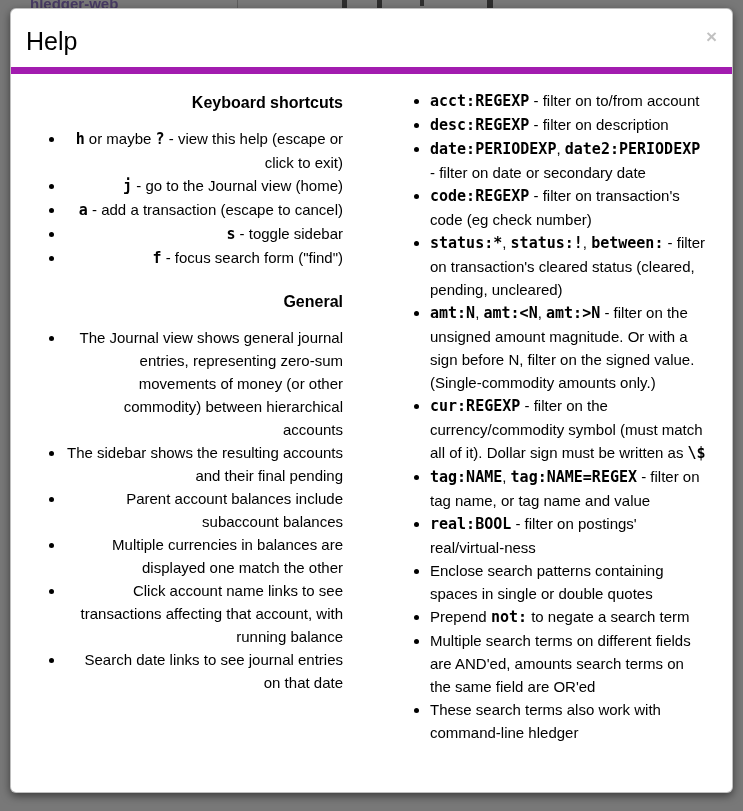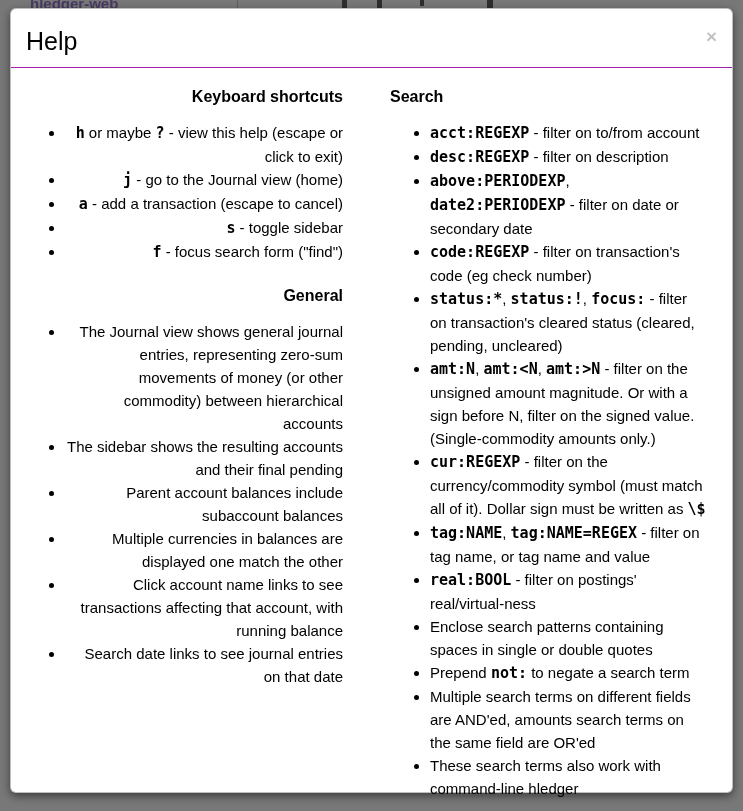"Help" .modal-header { border-bottom: 1px solid #a21caf -> 7px solid #a21caf }
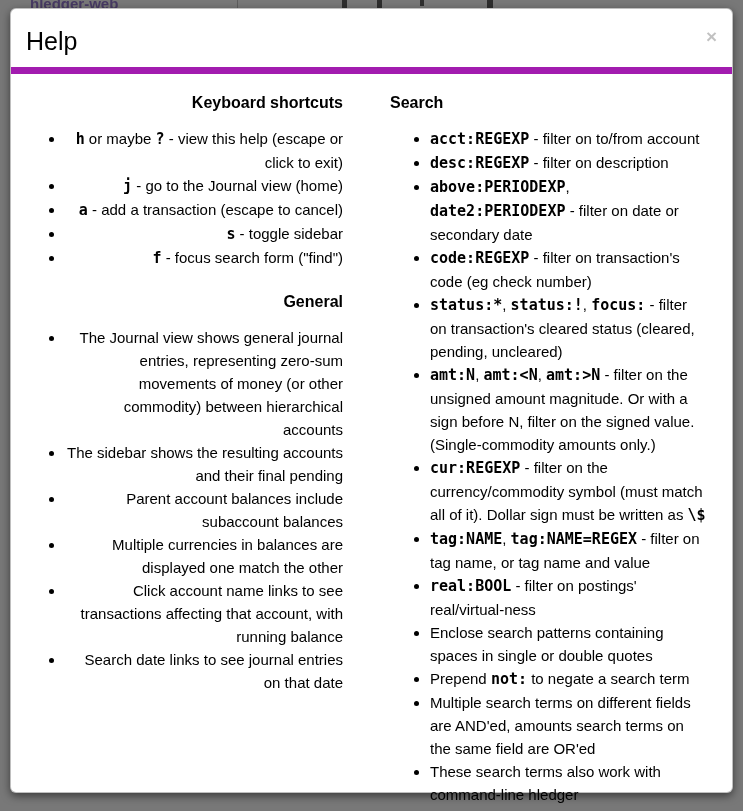"Search" h3.sec { html: <h3>Search</h3> -> none }
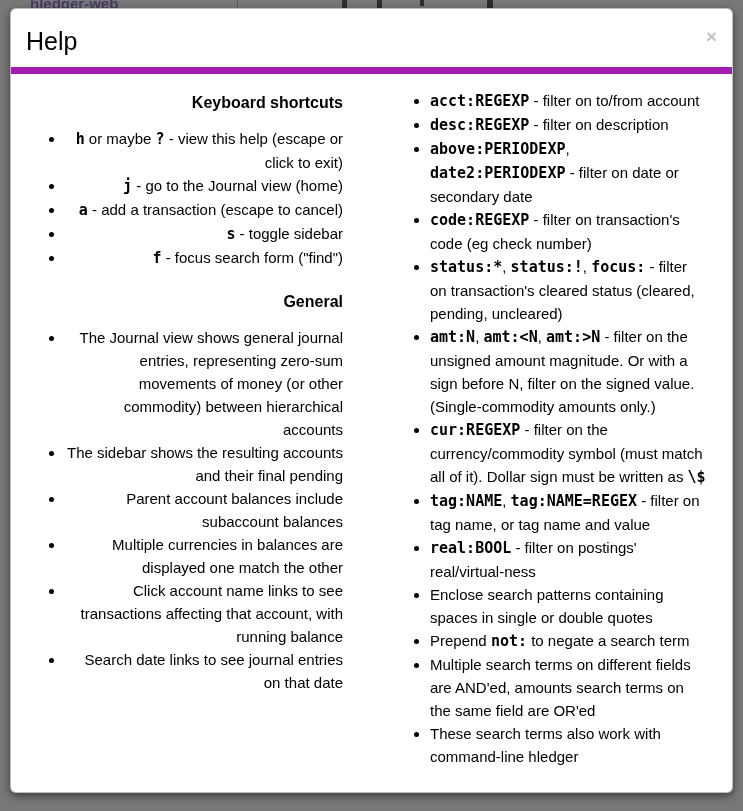"above:PERIODEXP" code { text: above:PERIODEXP -> date:PERIODEXP }
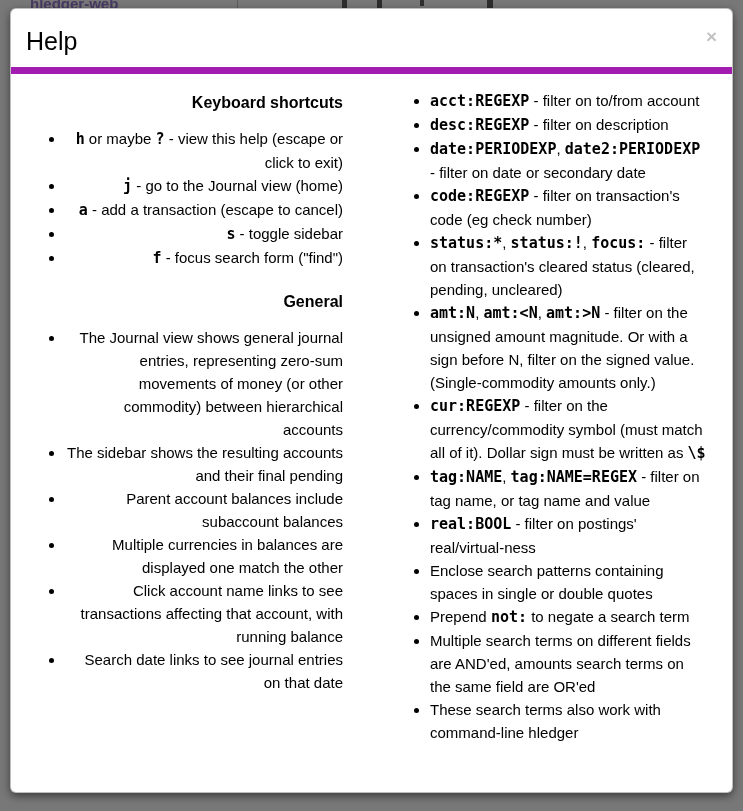"focus:" code { text: focus -> between }
